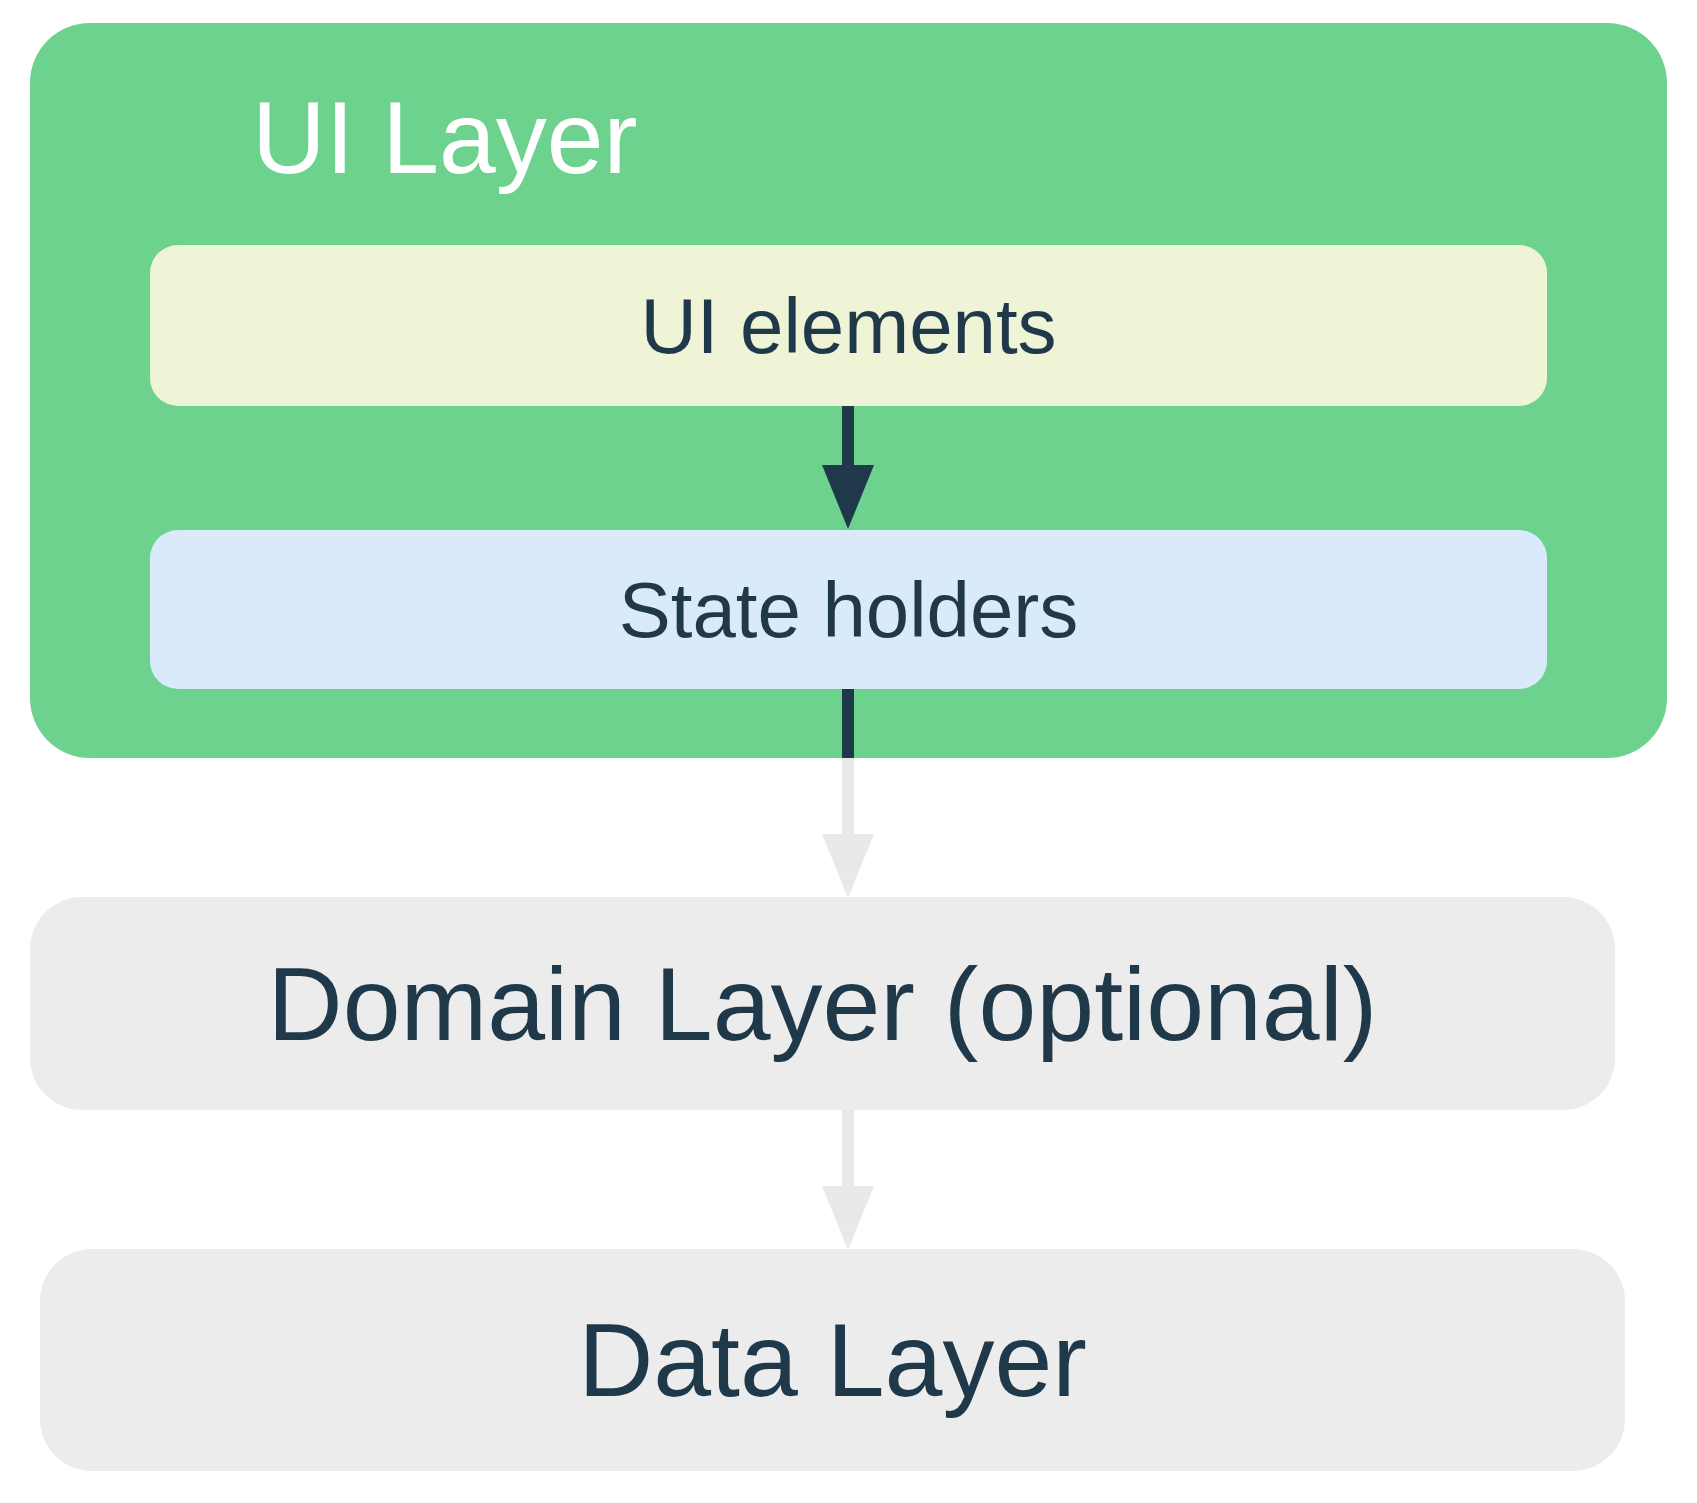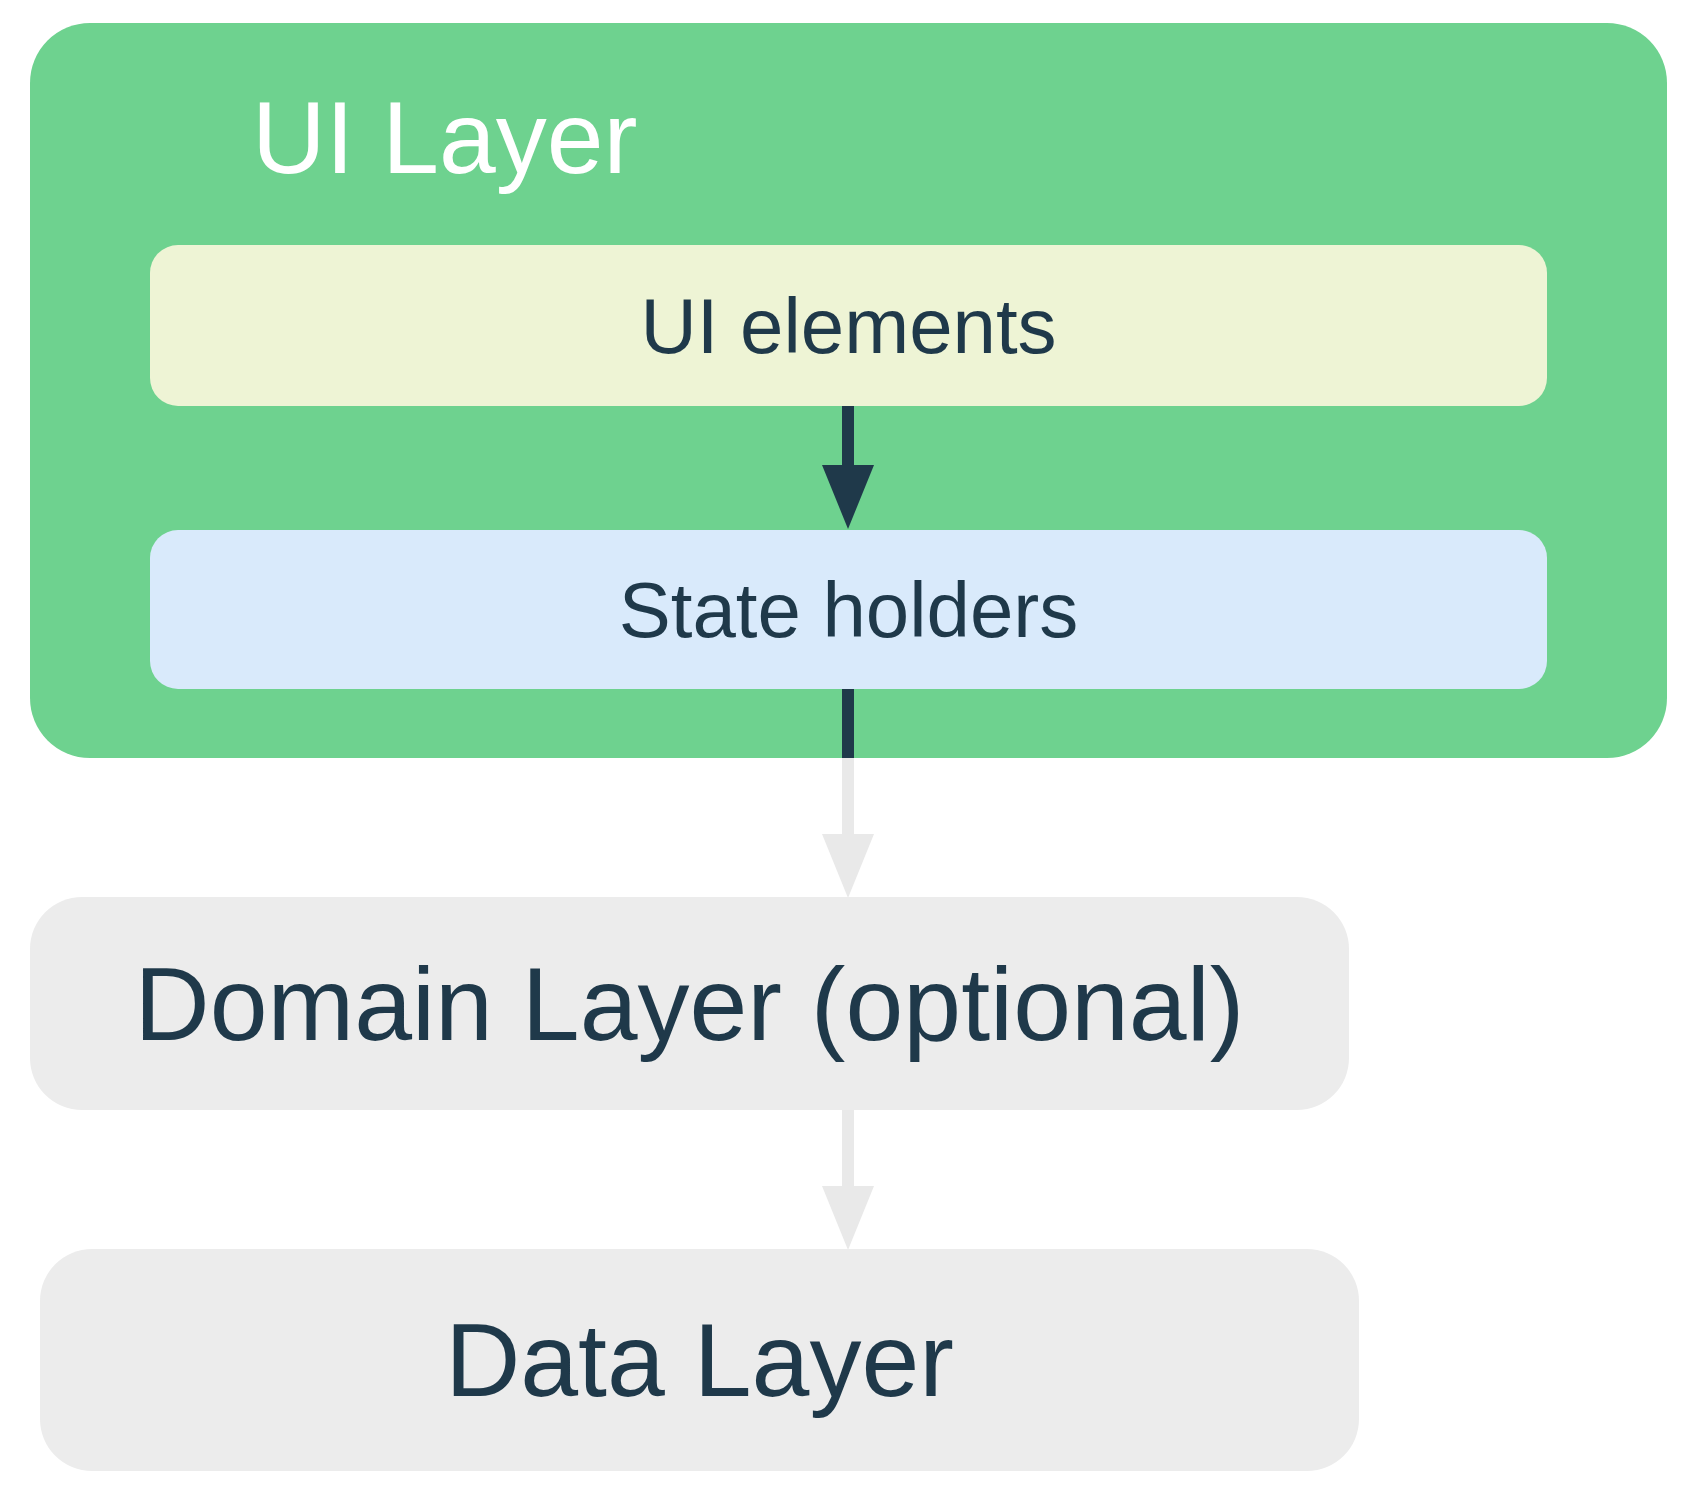"Domain Layer (optional)" .layer-box { width: 1319px -> 1585px }
